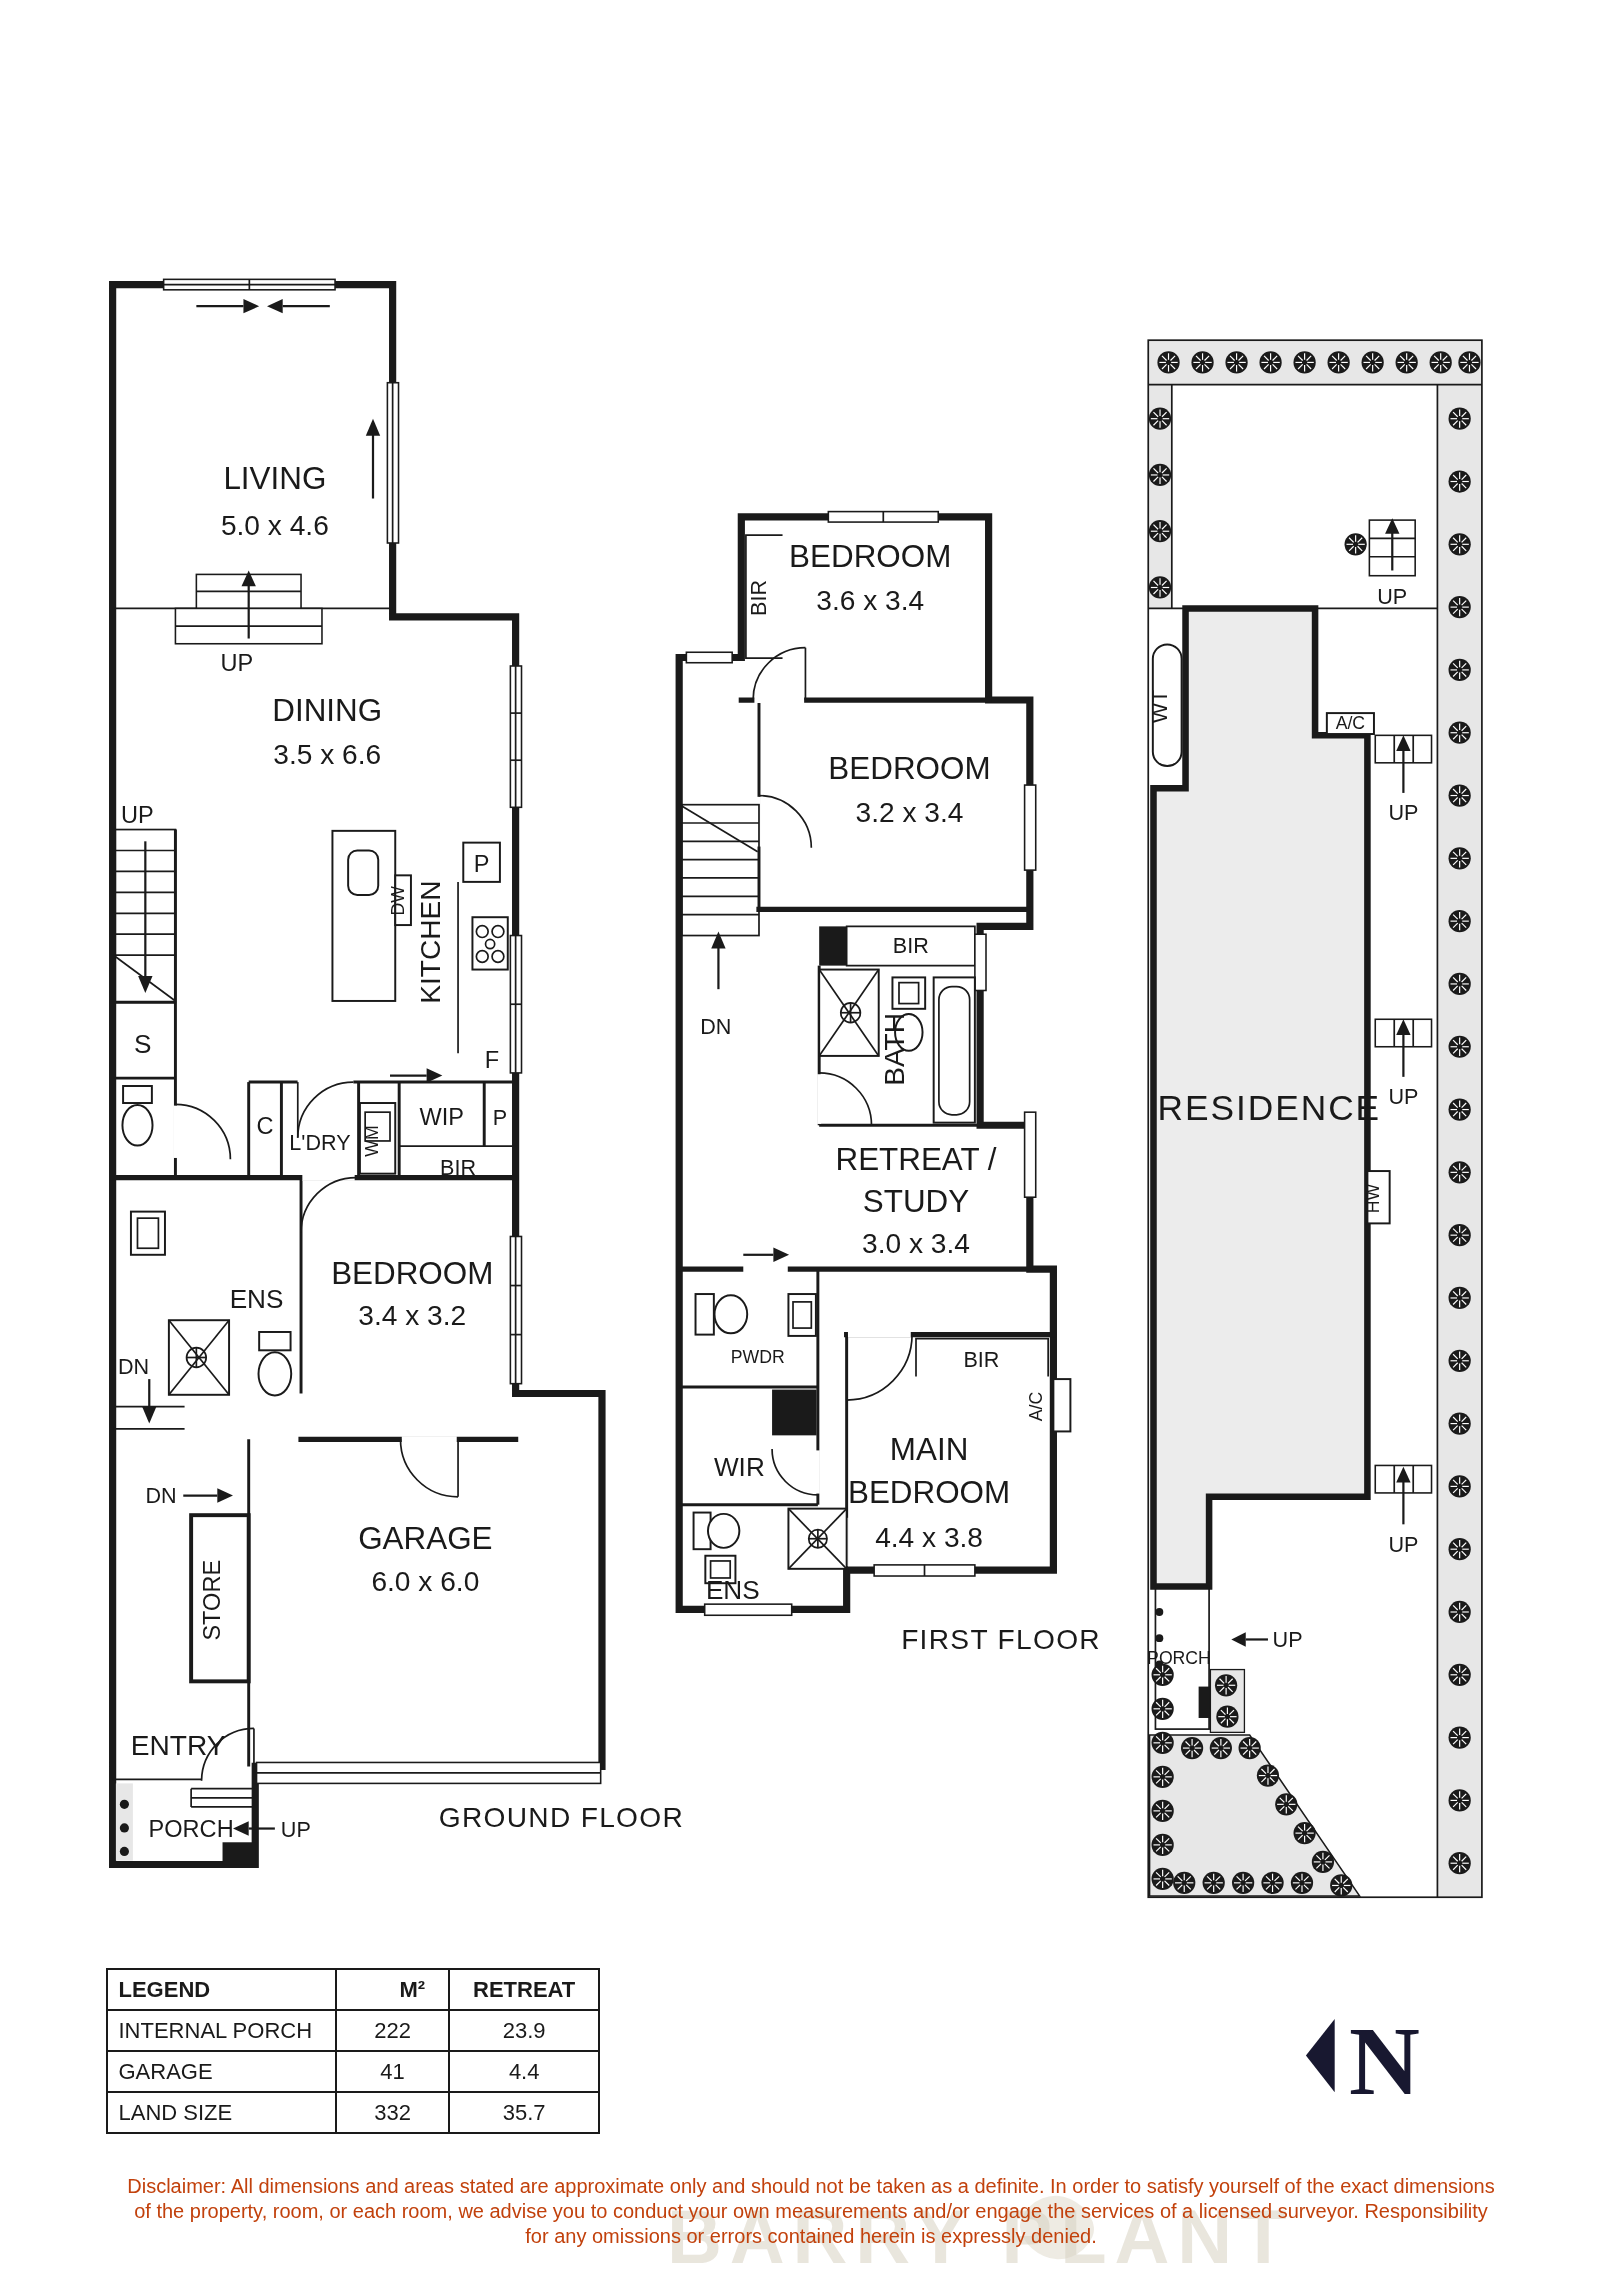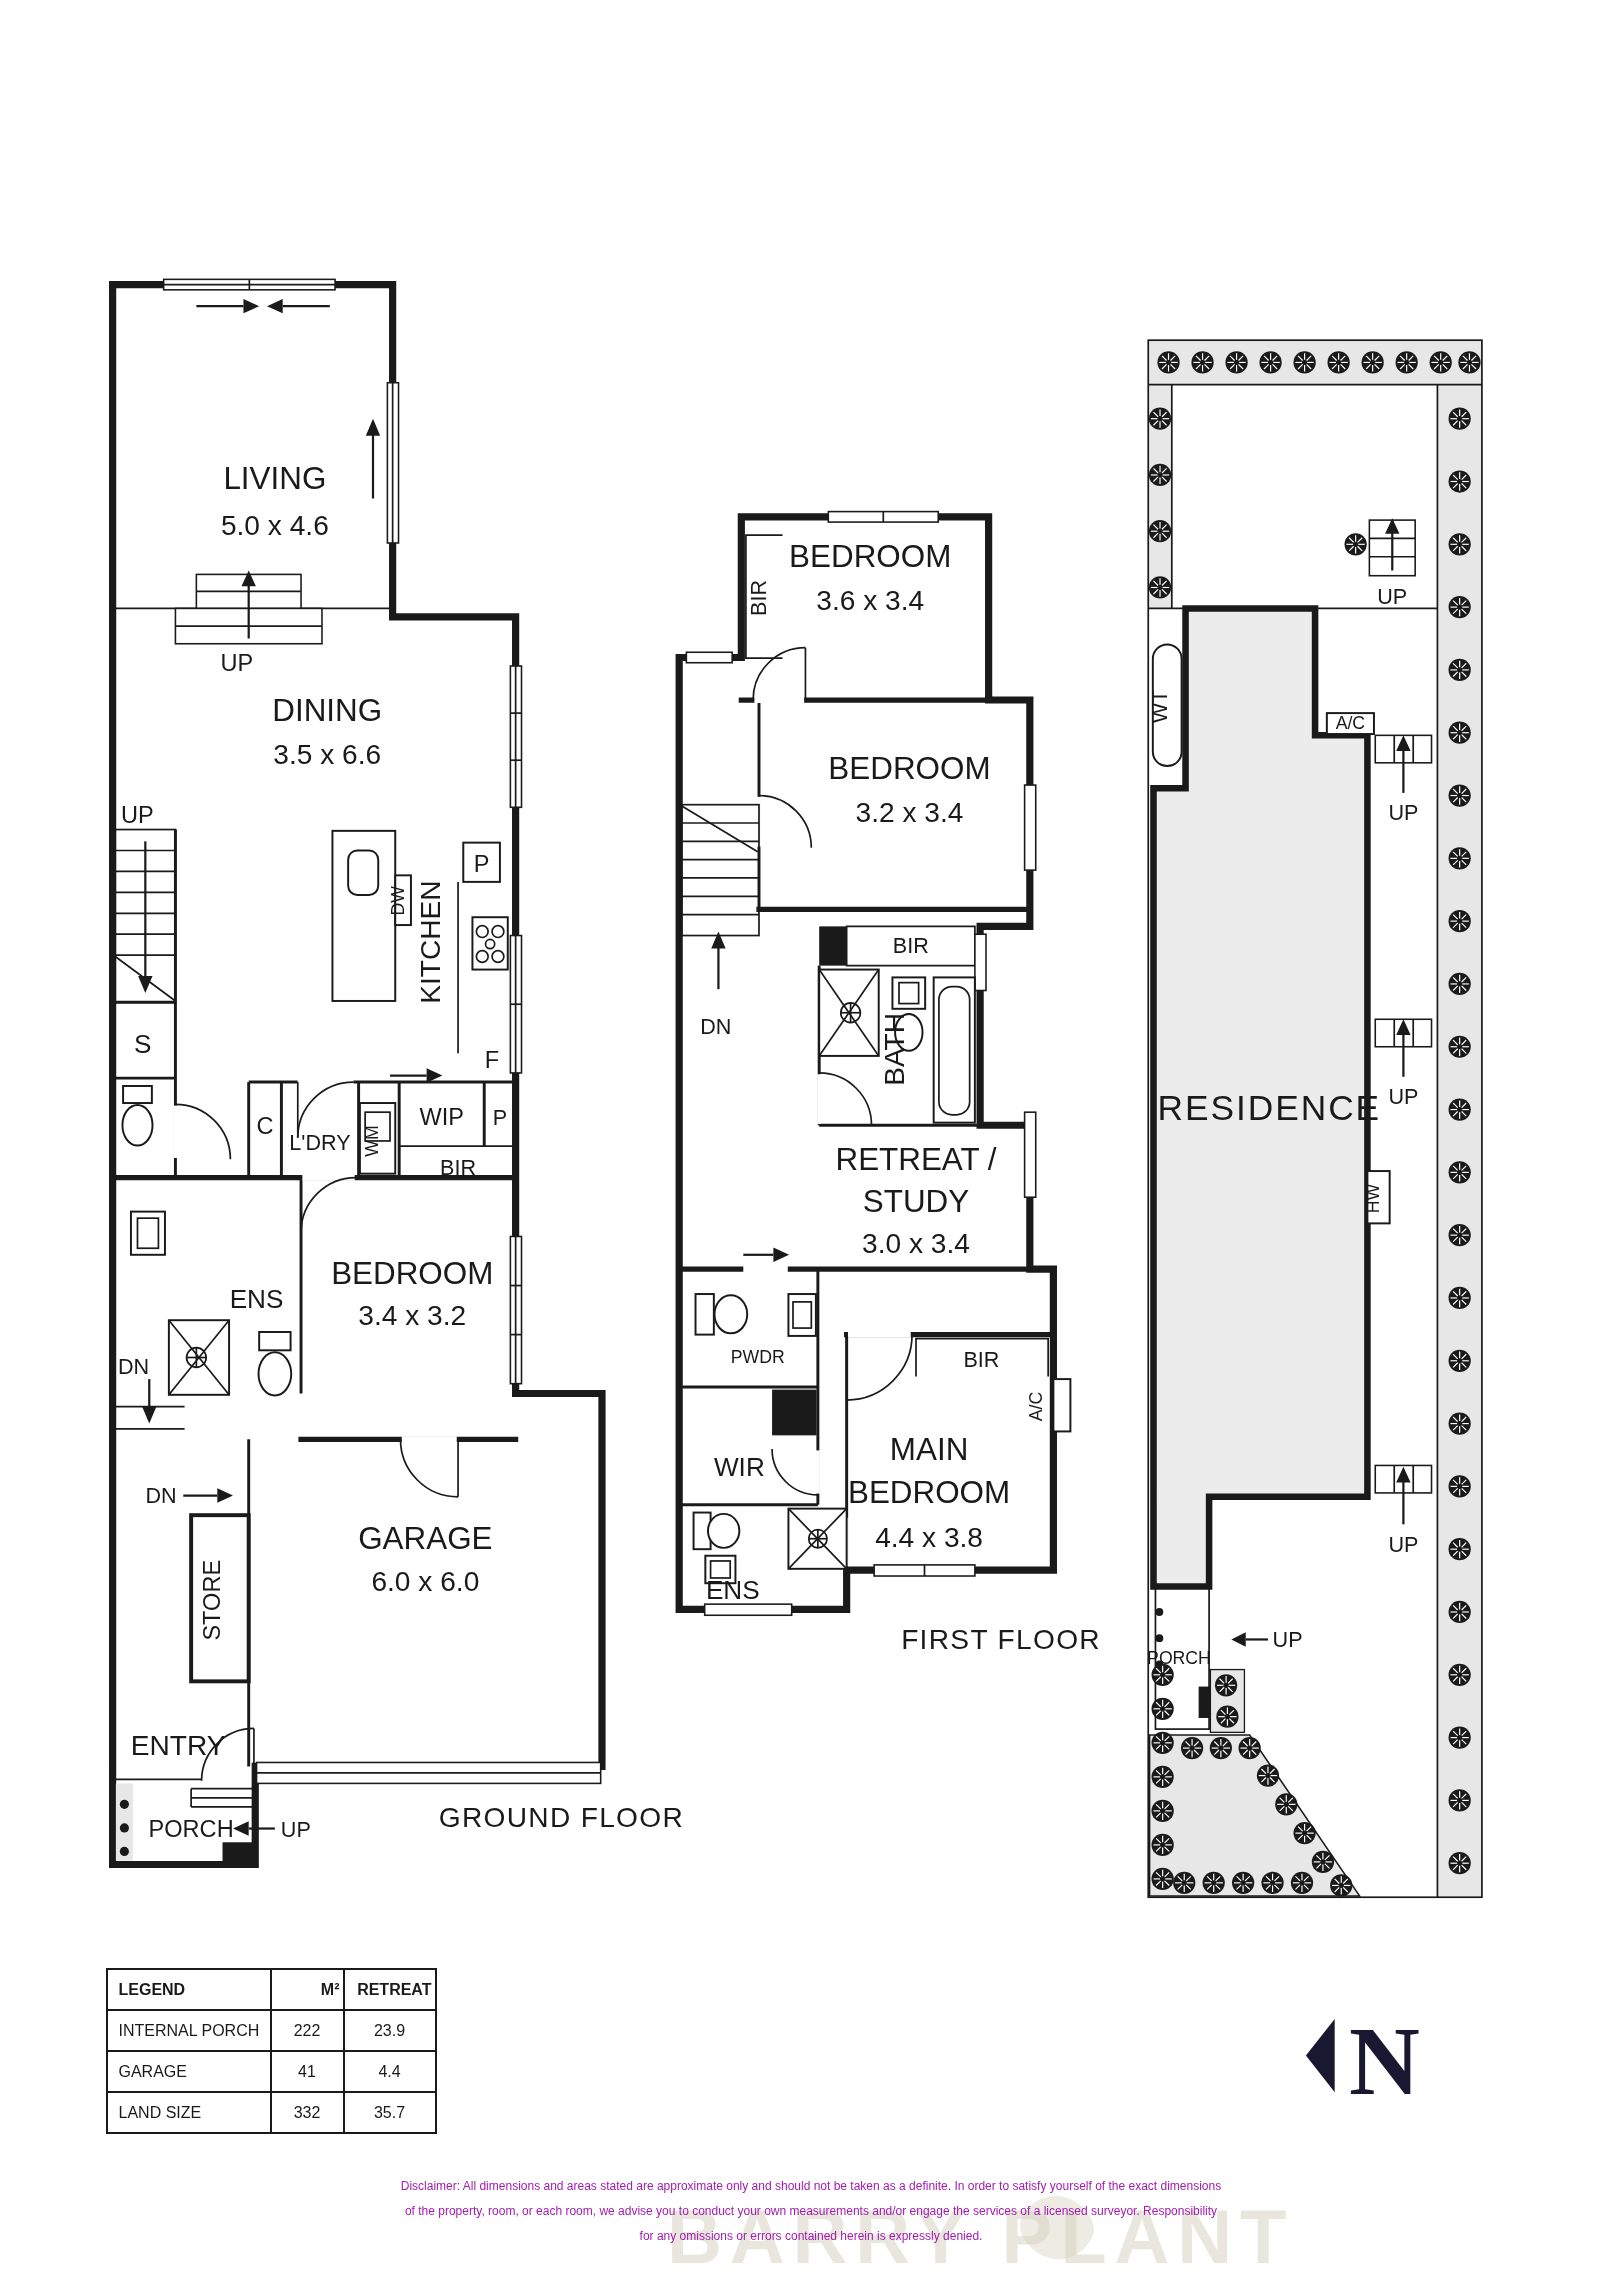"LEGEND" .legend th,.legend td { font-size: 16px -> 22px; padding: 0 3px -> 0 23px }
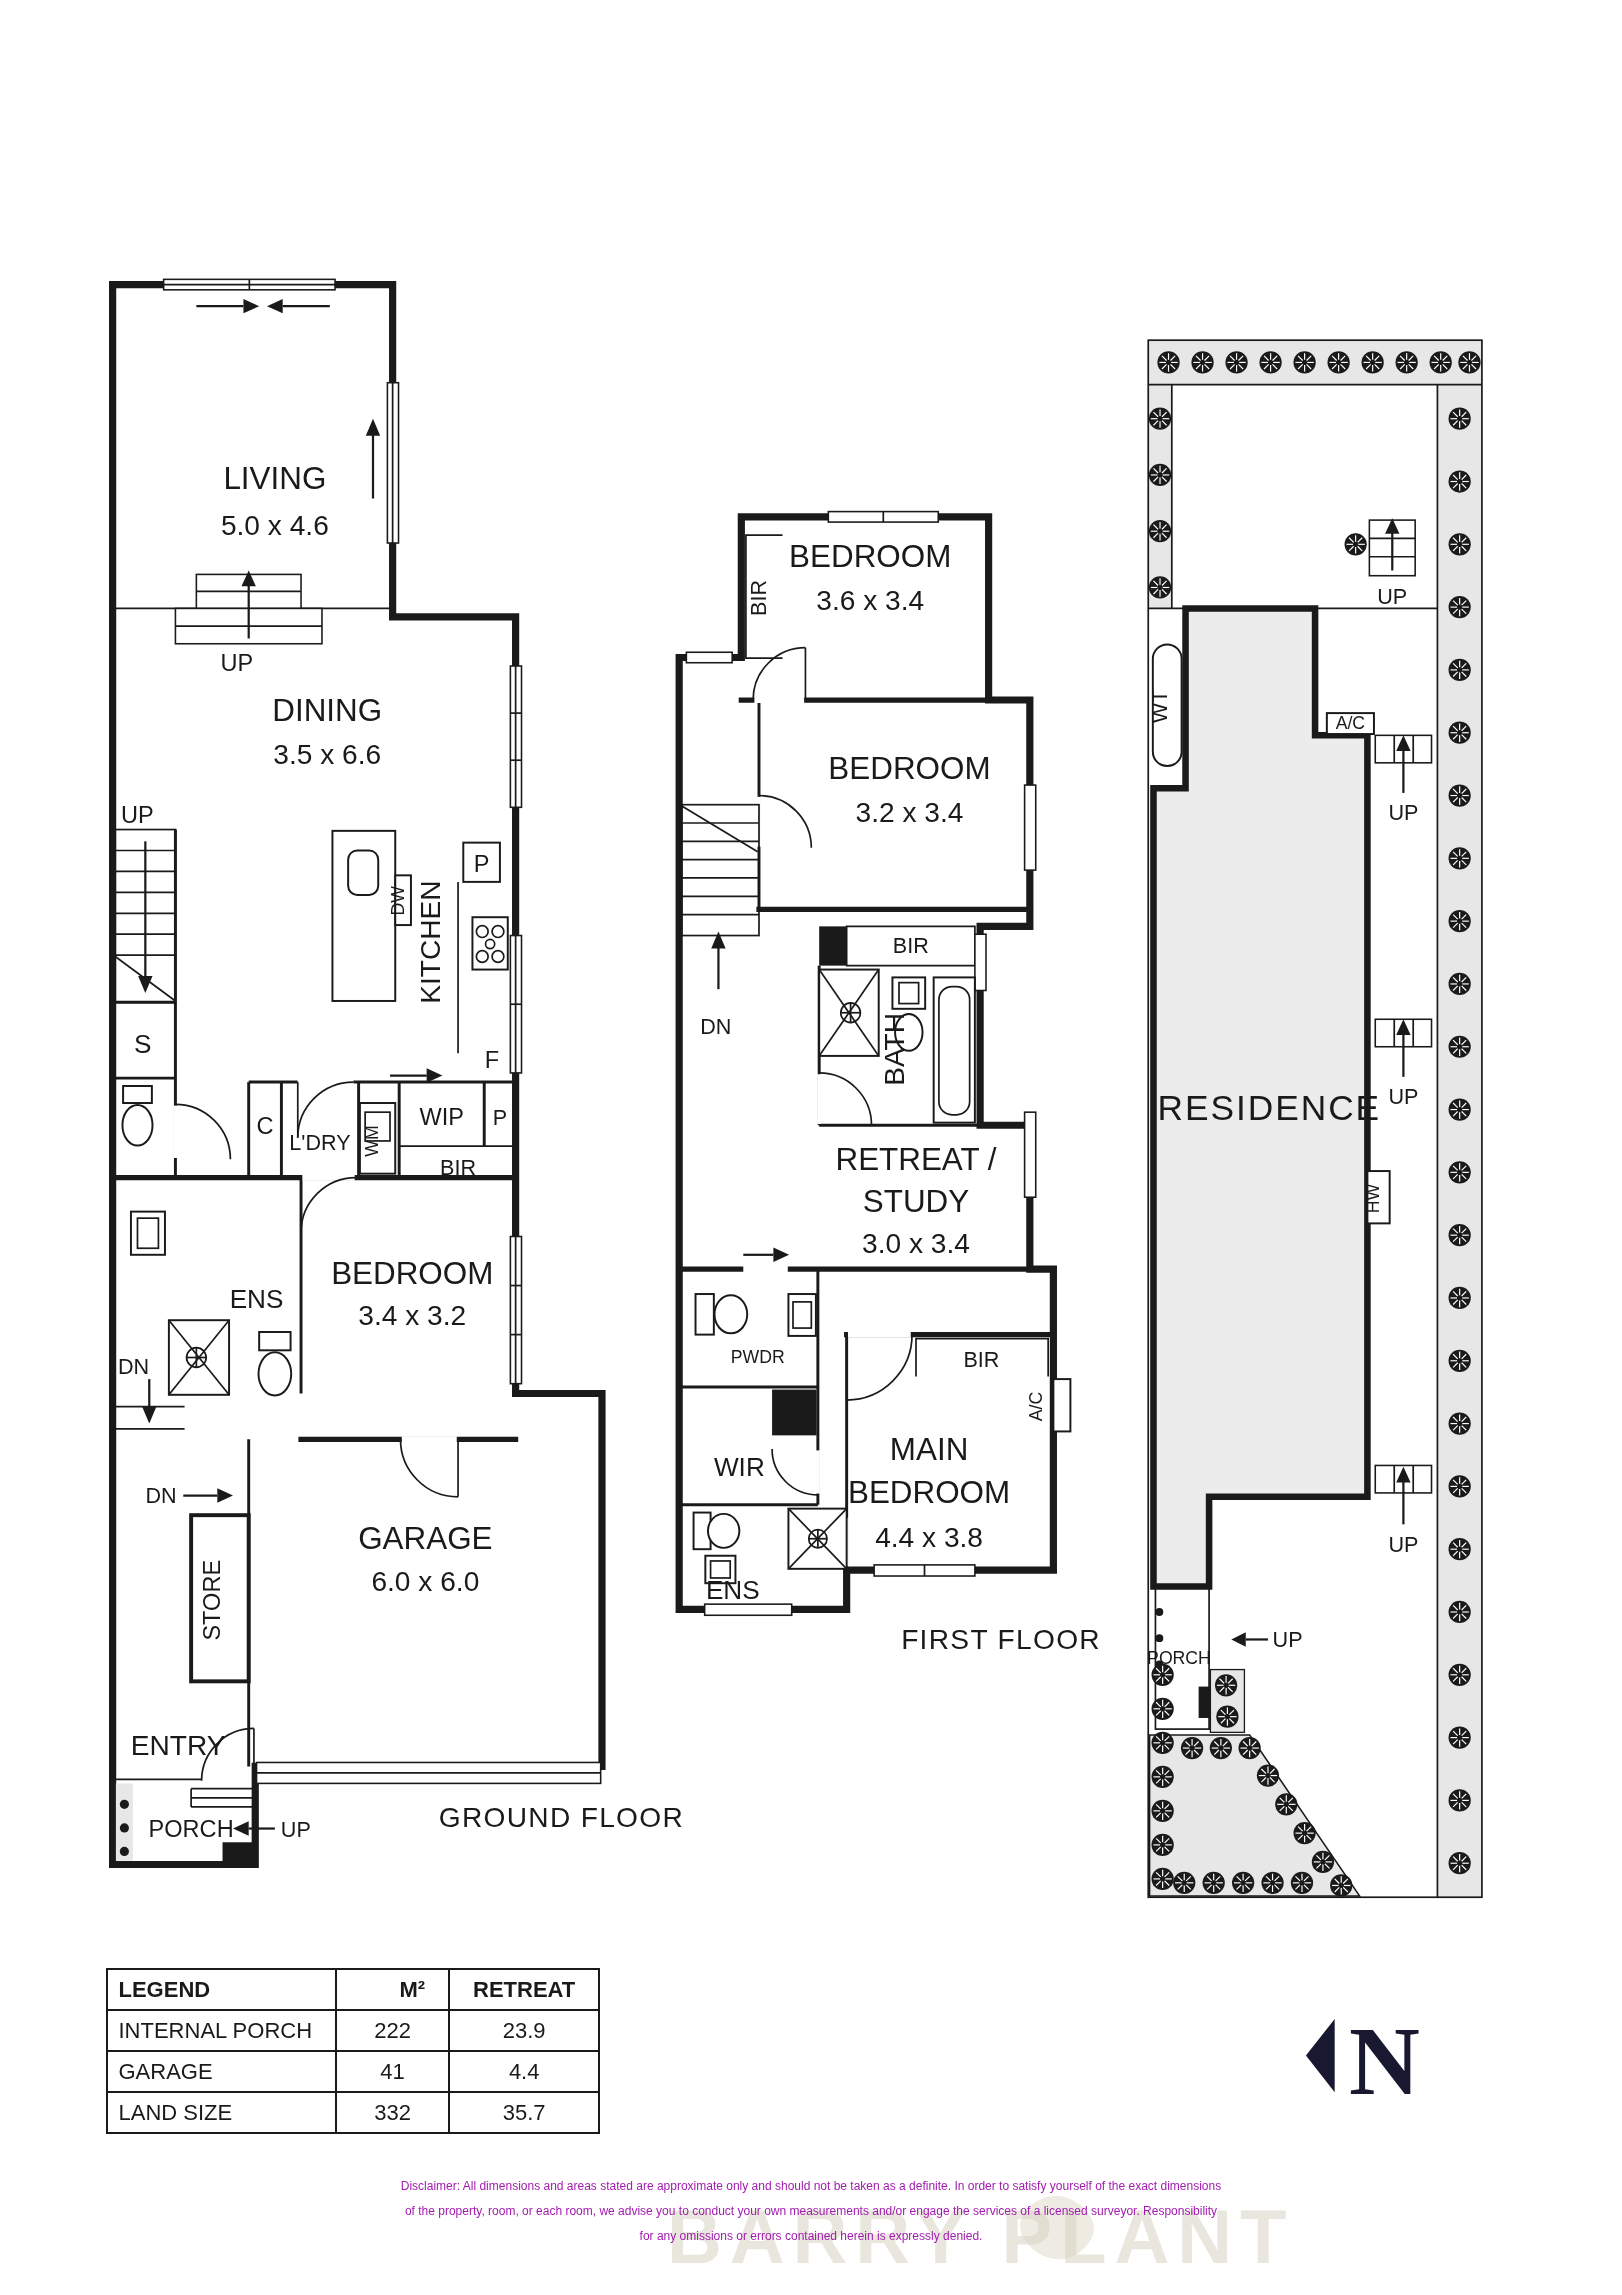"Disclaimer: All dimensions and areas" .disclaimer div { color: #a21caf -> #c2410c; font-size: 12px -> 20px }
